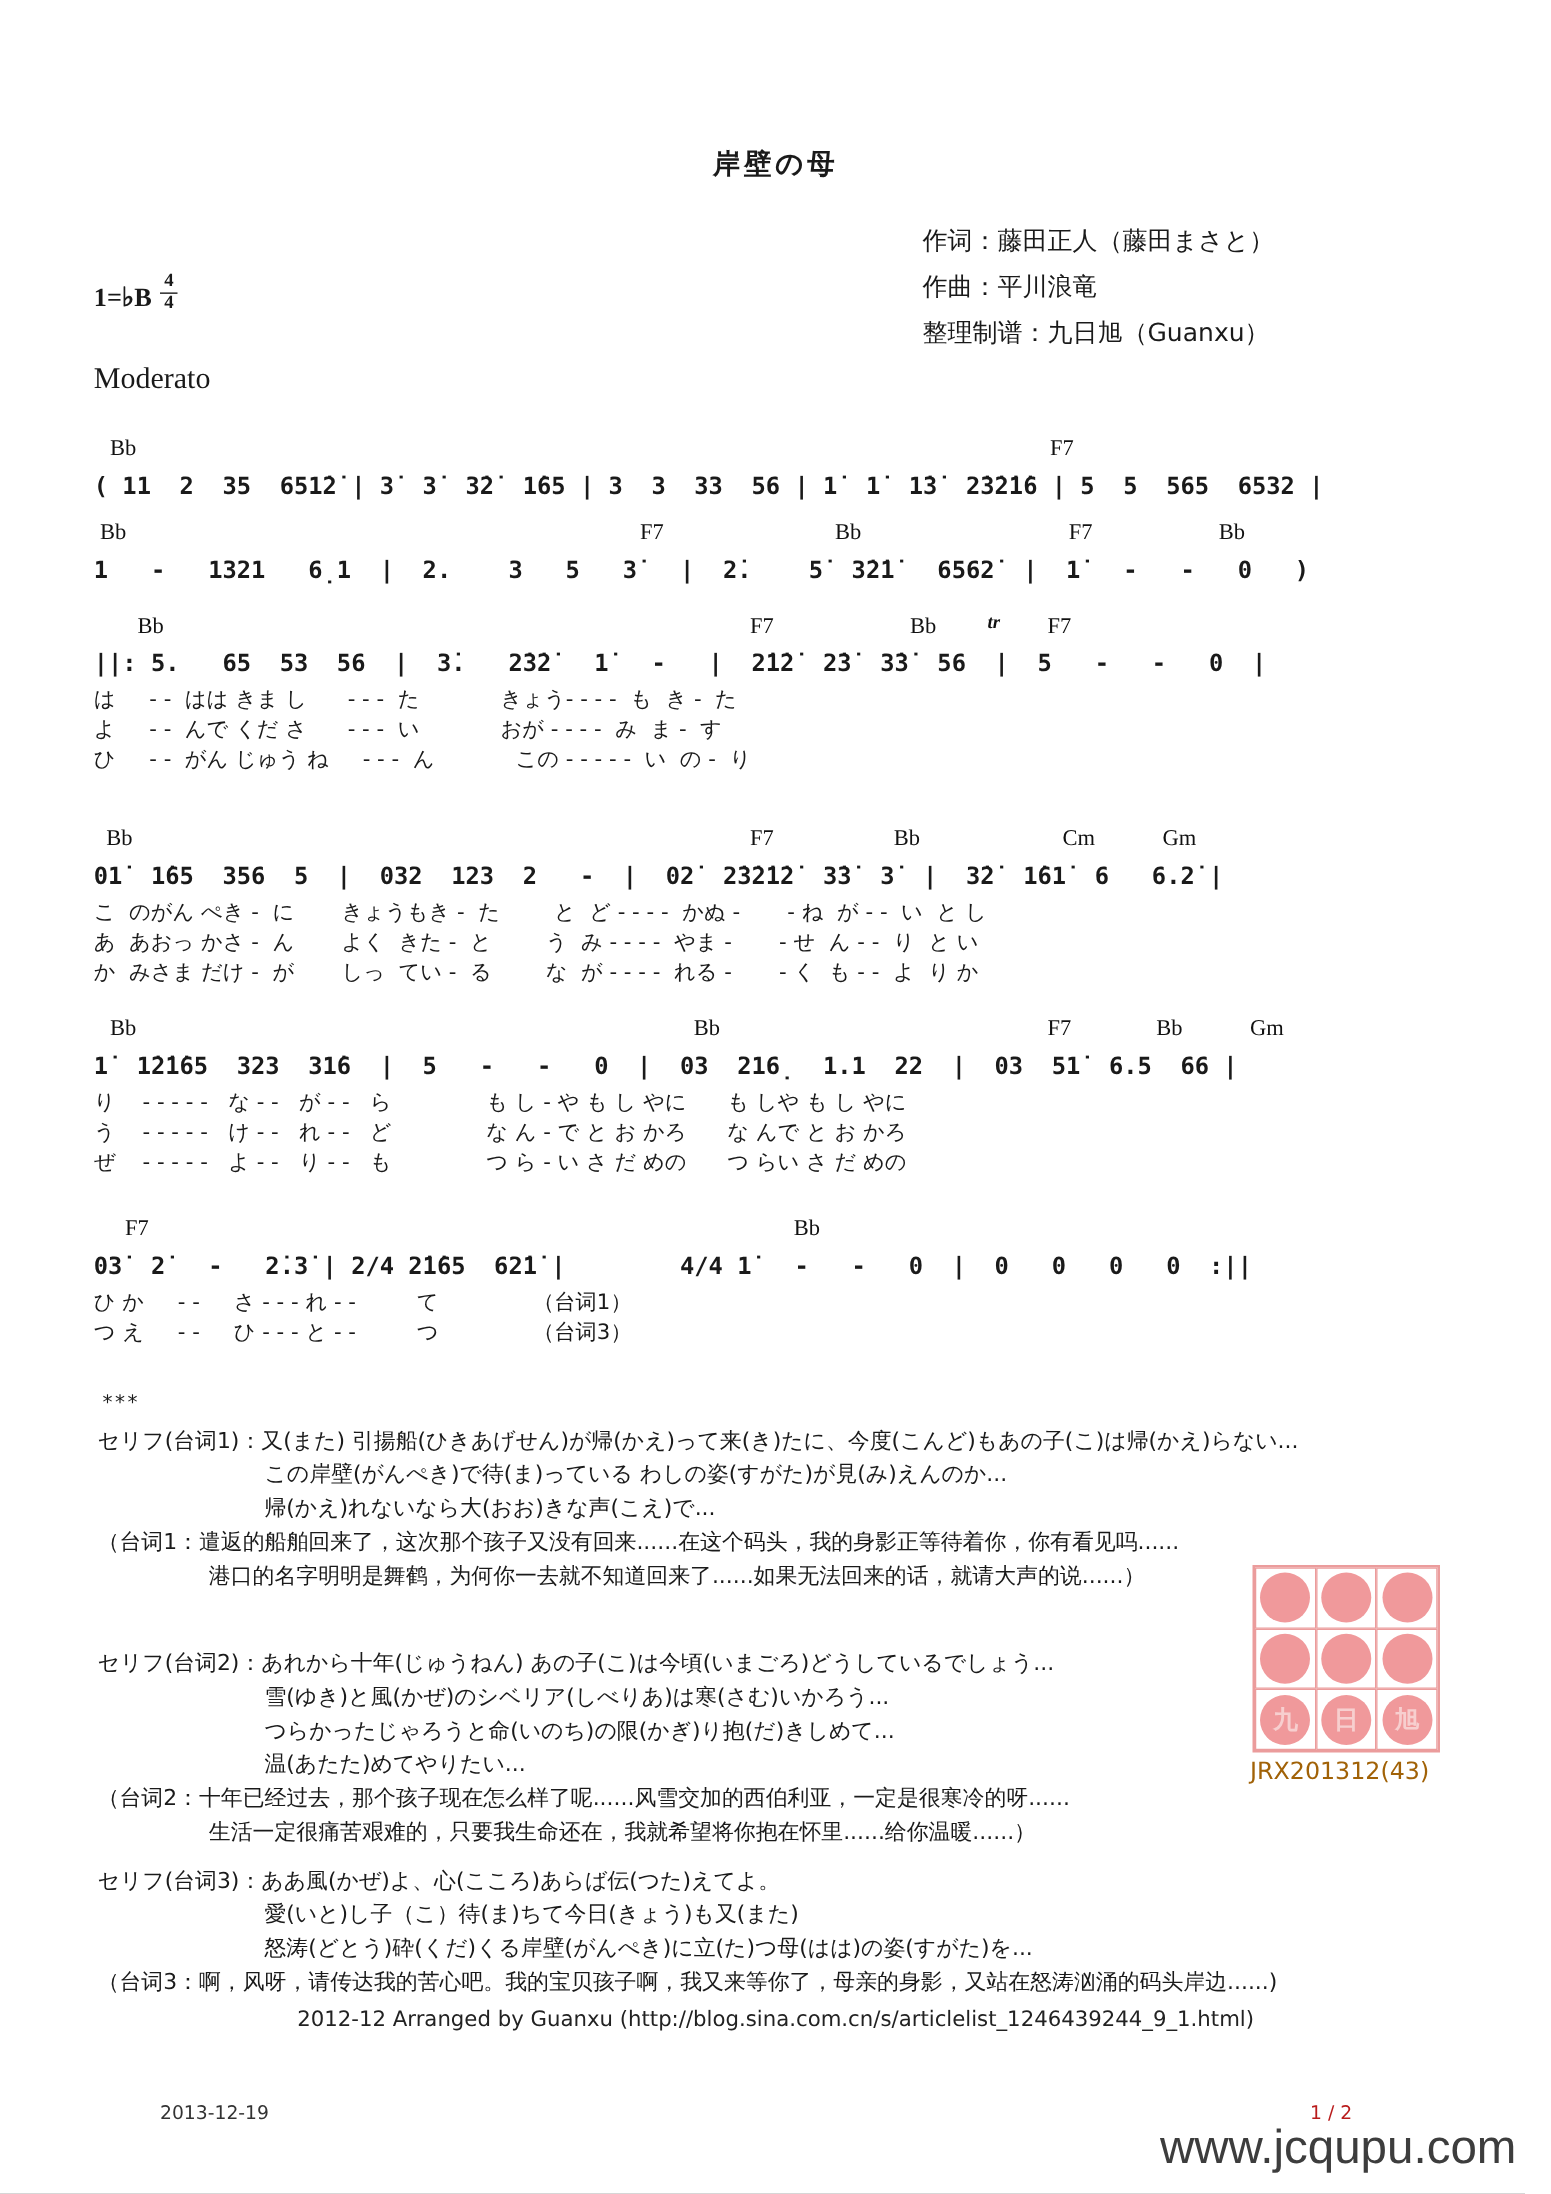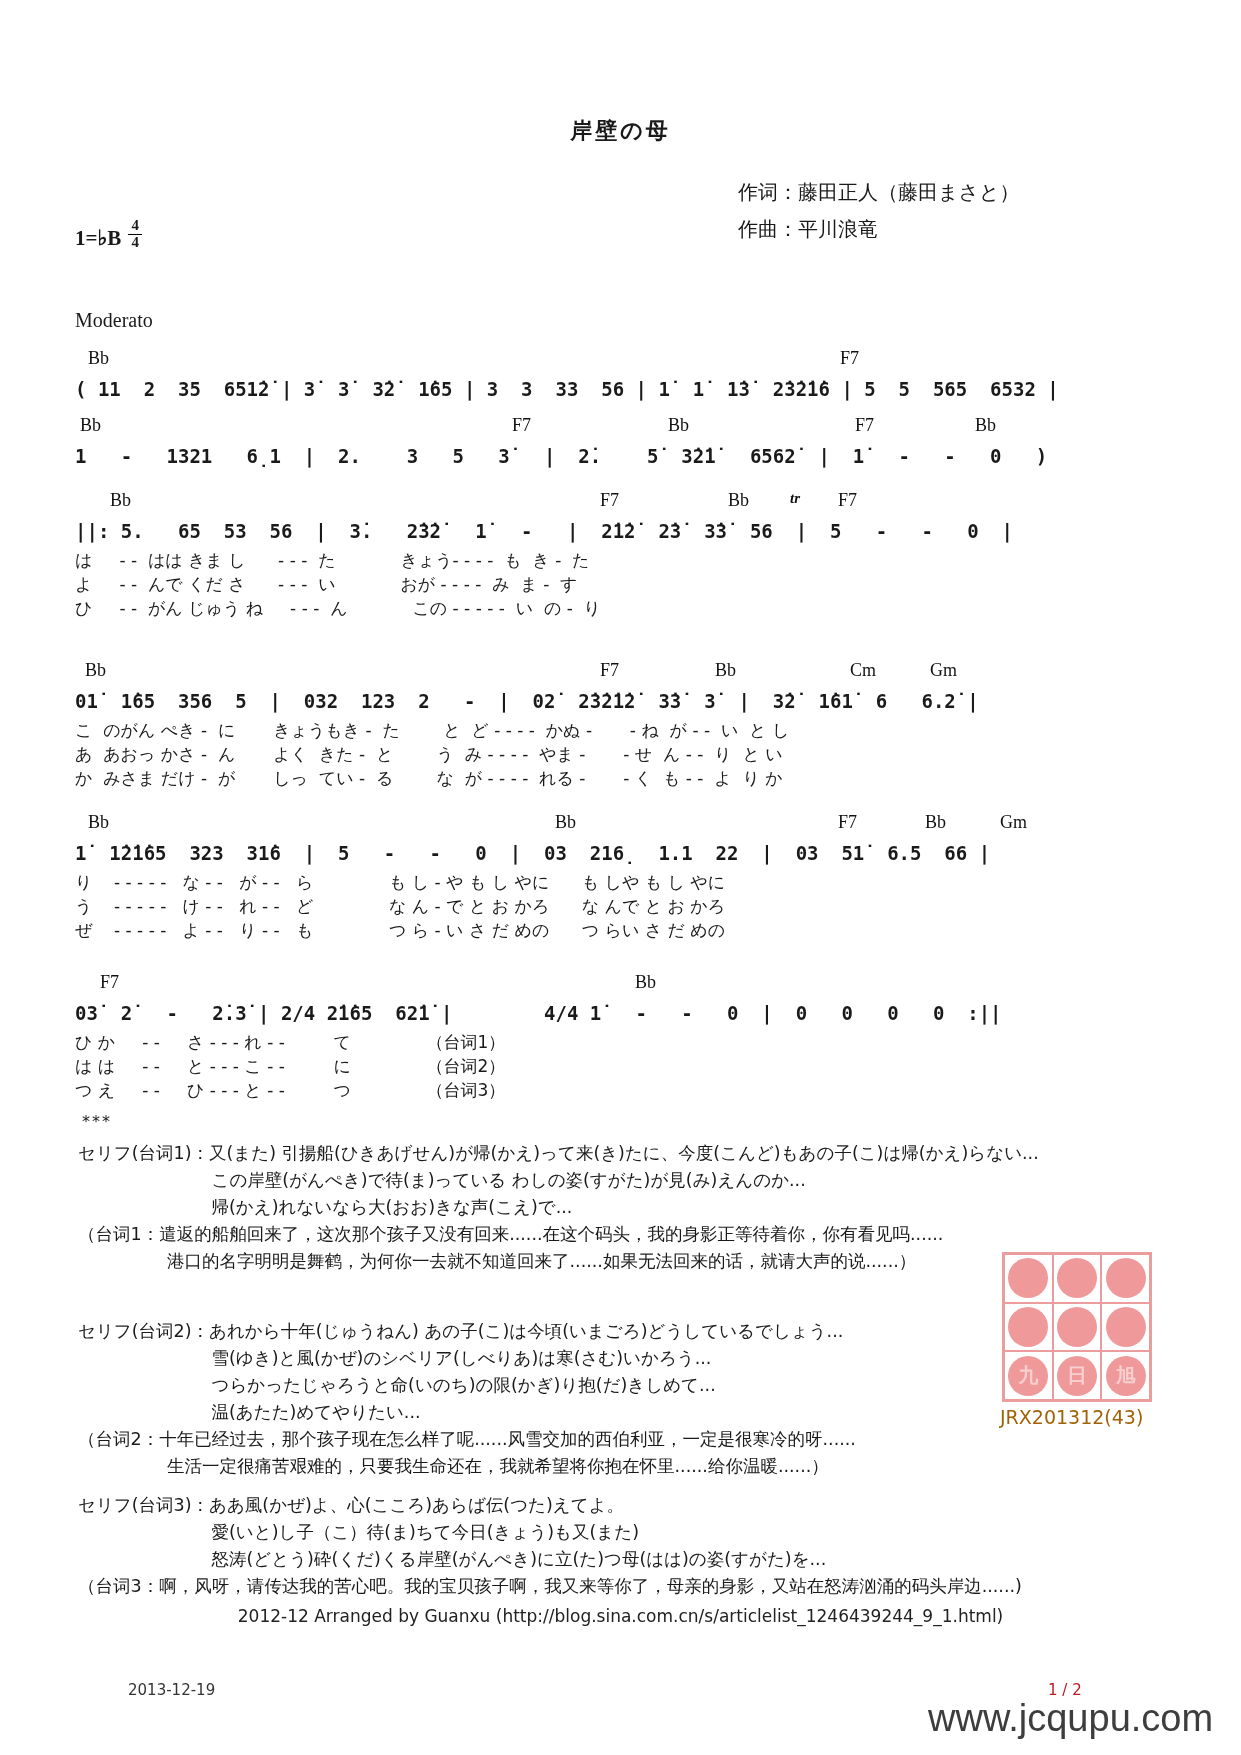"整理制谱：九日旭（Guanxu）" div { html: none -> <div>整理制谱：九日旭（Guanxu）</div> }
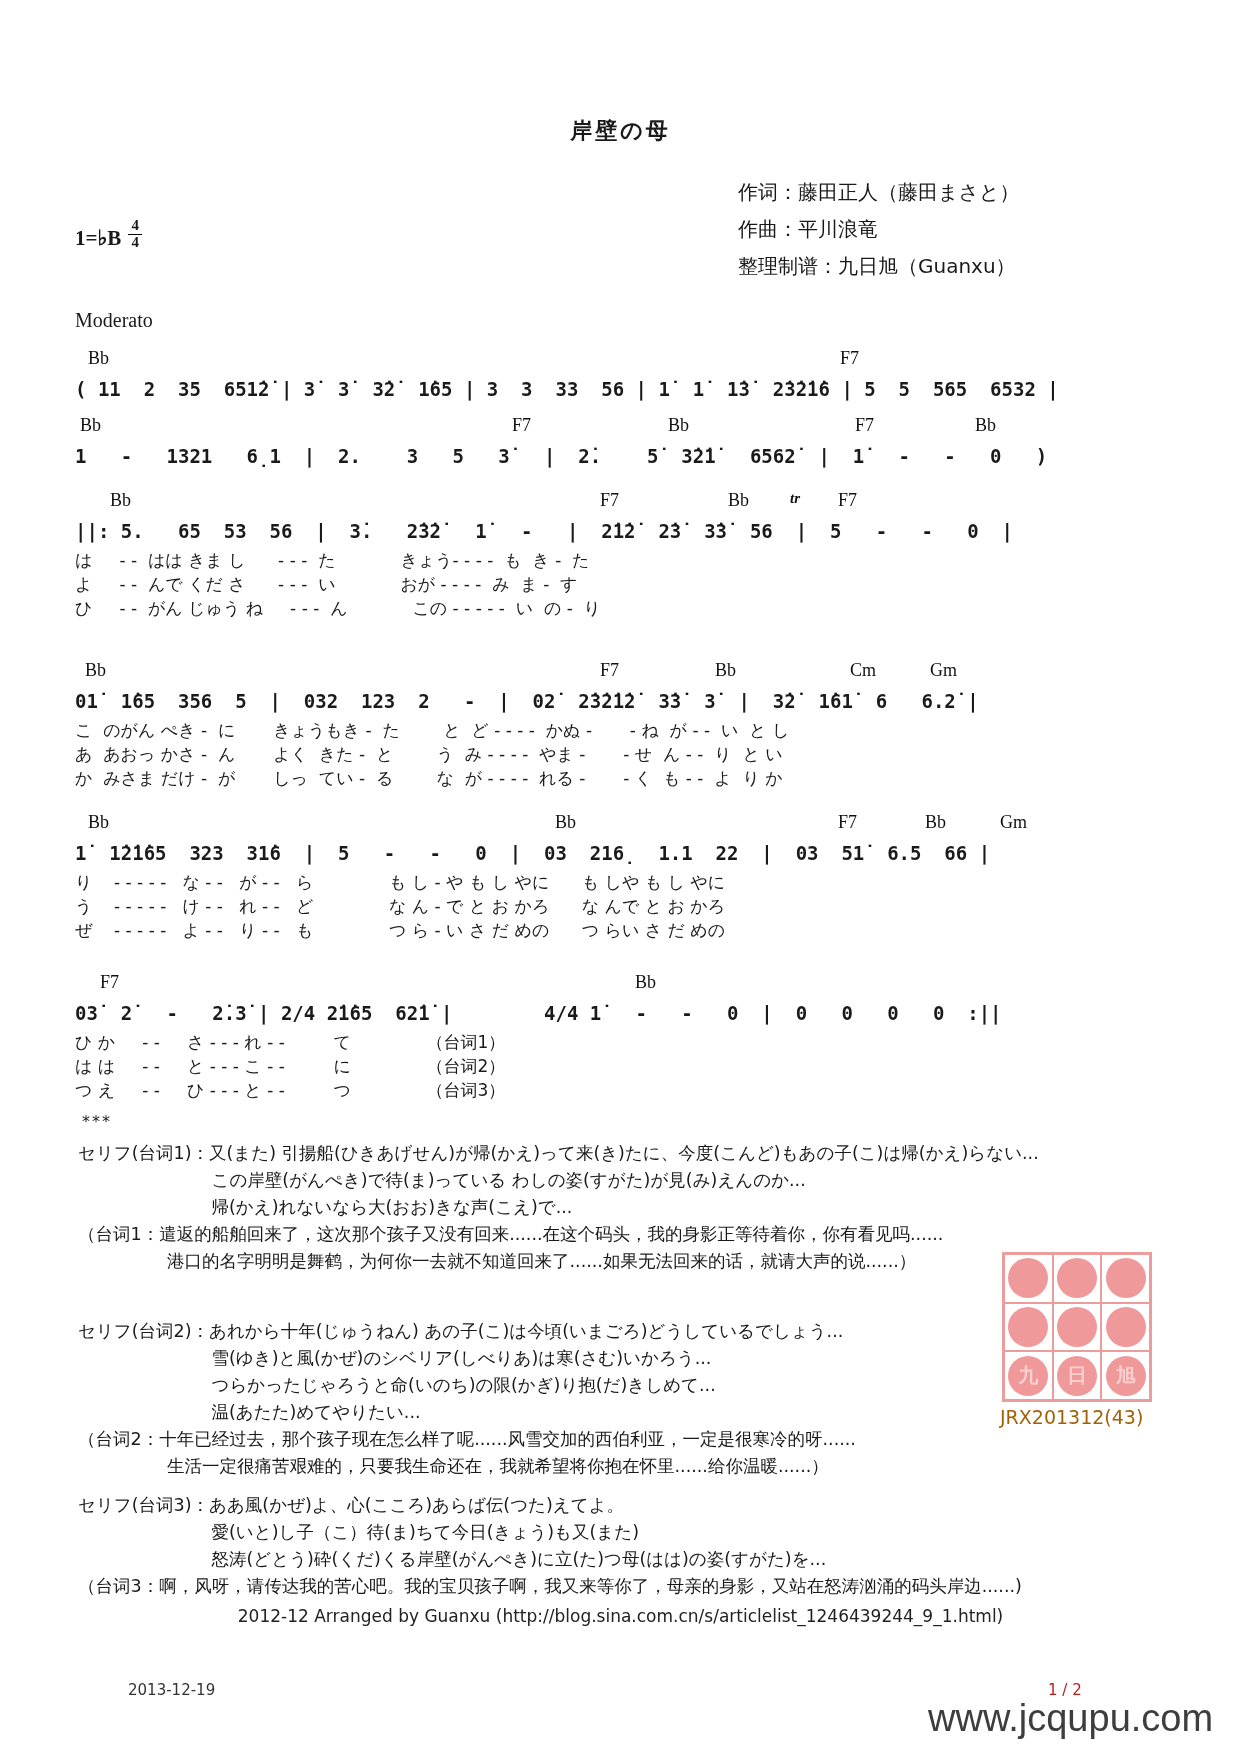"Moderato" .tempo { font-size: 20px -> 24px; margin-top: 19px -> none }
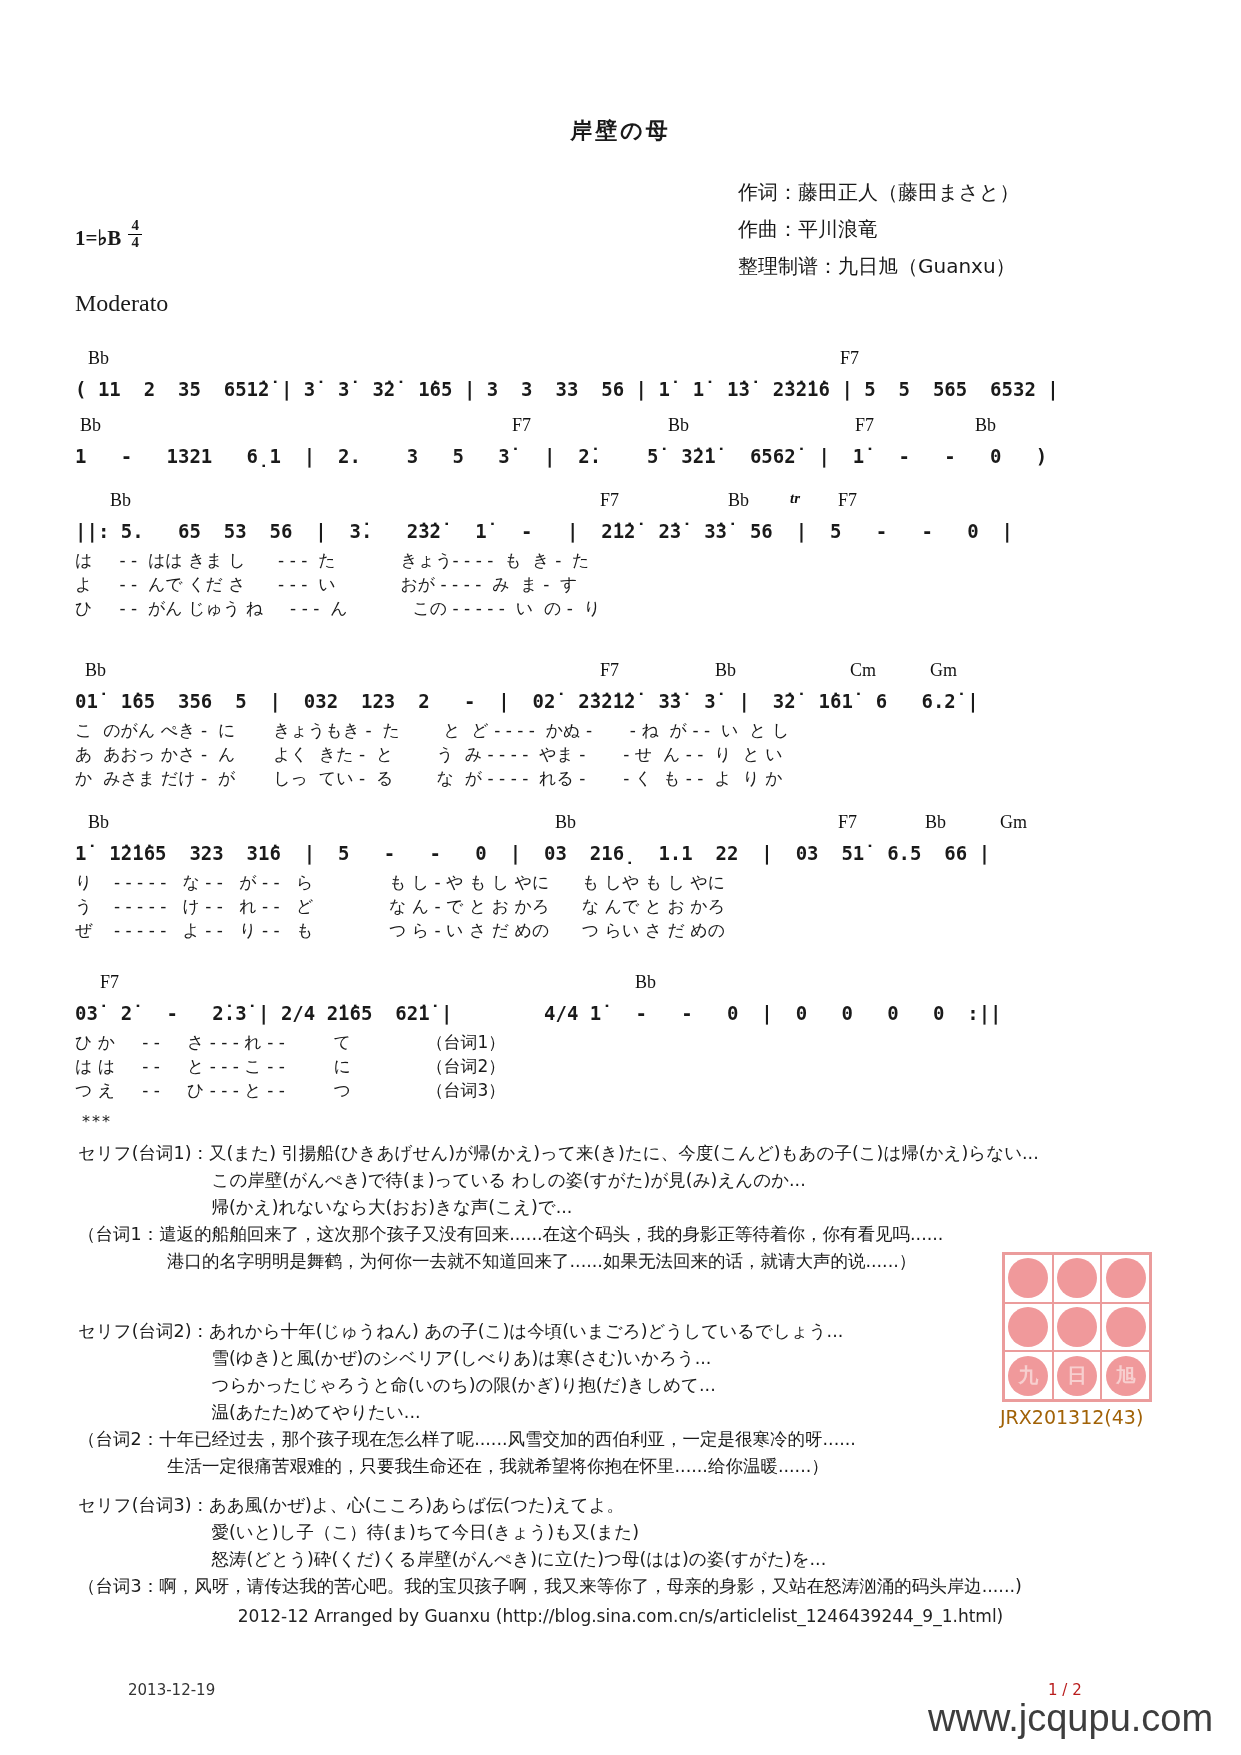"は は - - と" div.lyric-row { html: <div>は は - - と - - - こ - - に （台词2）</div> -> none }
